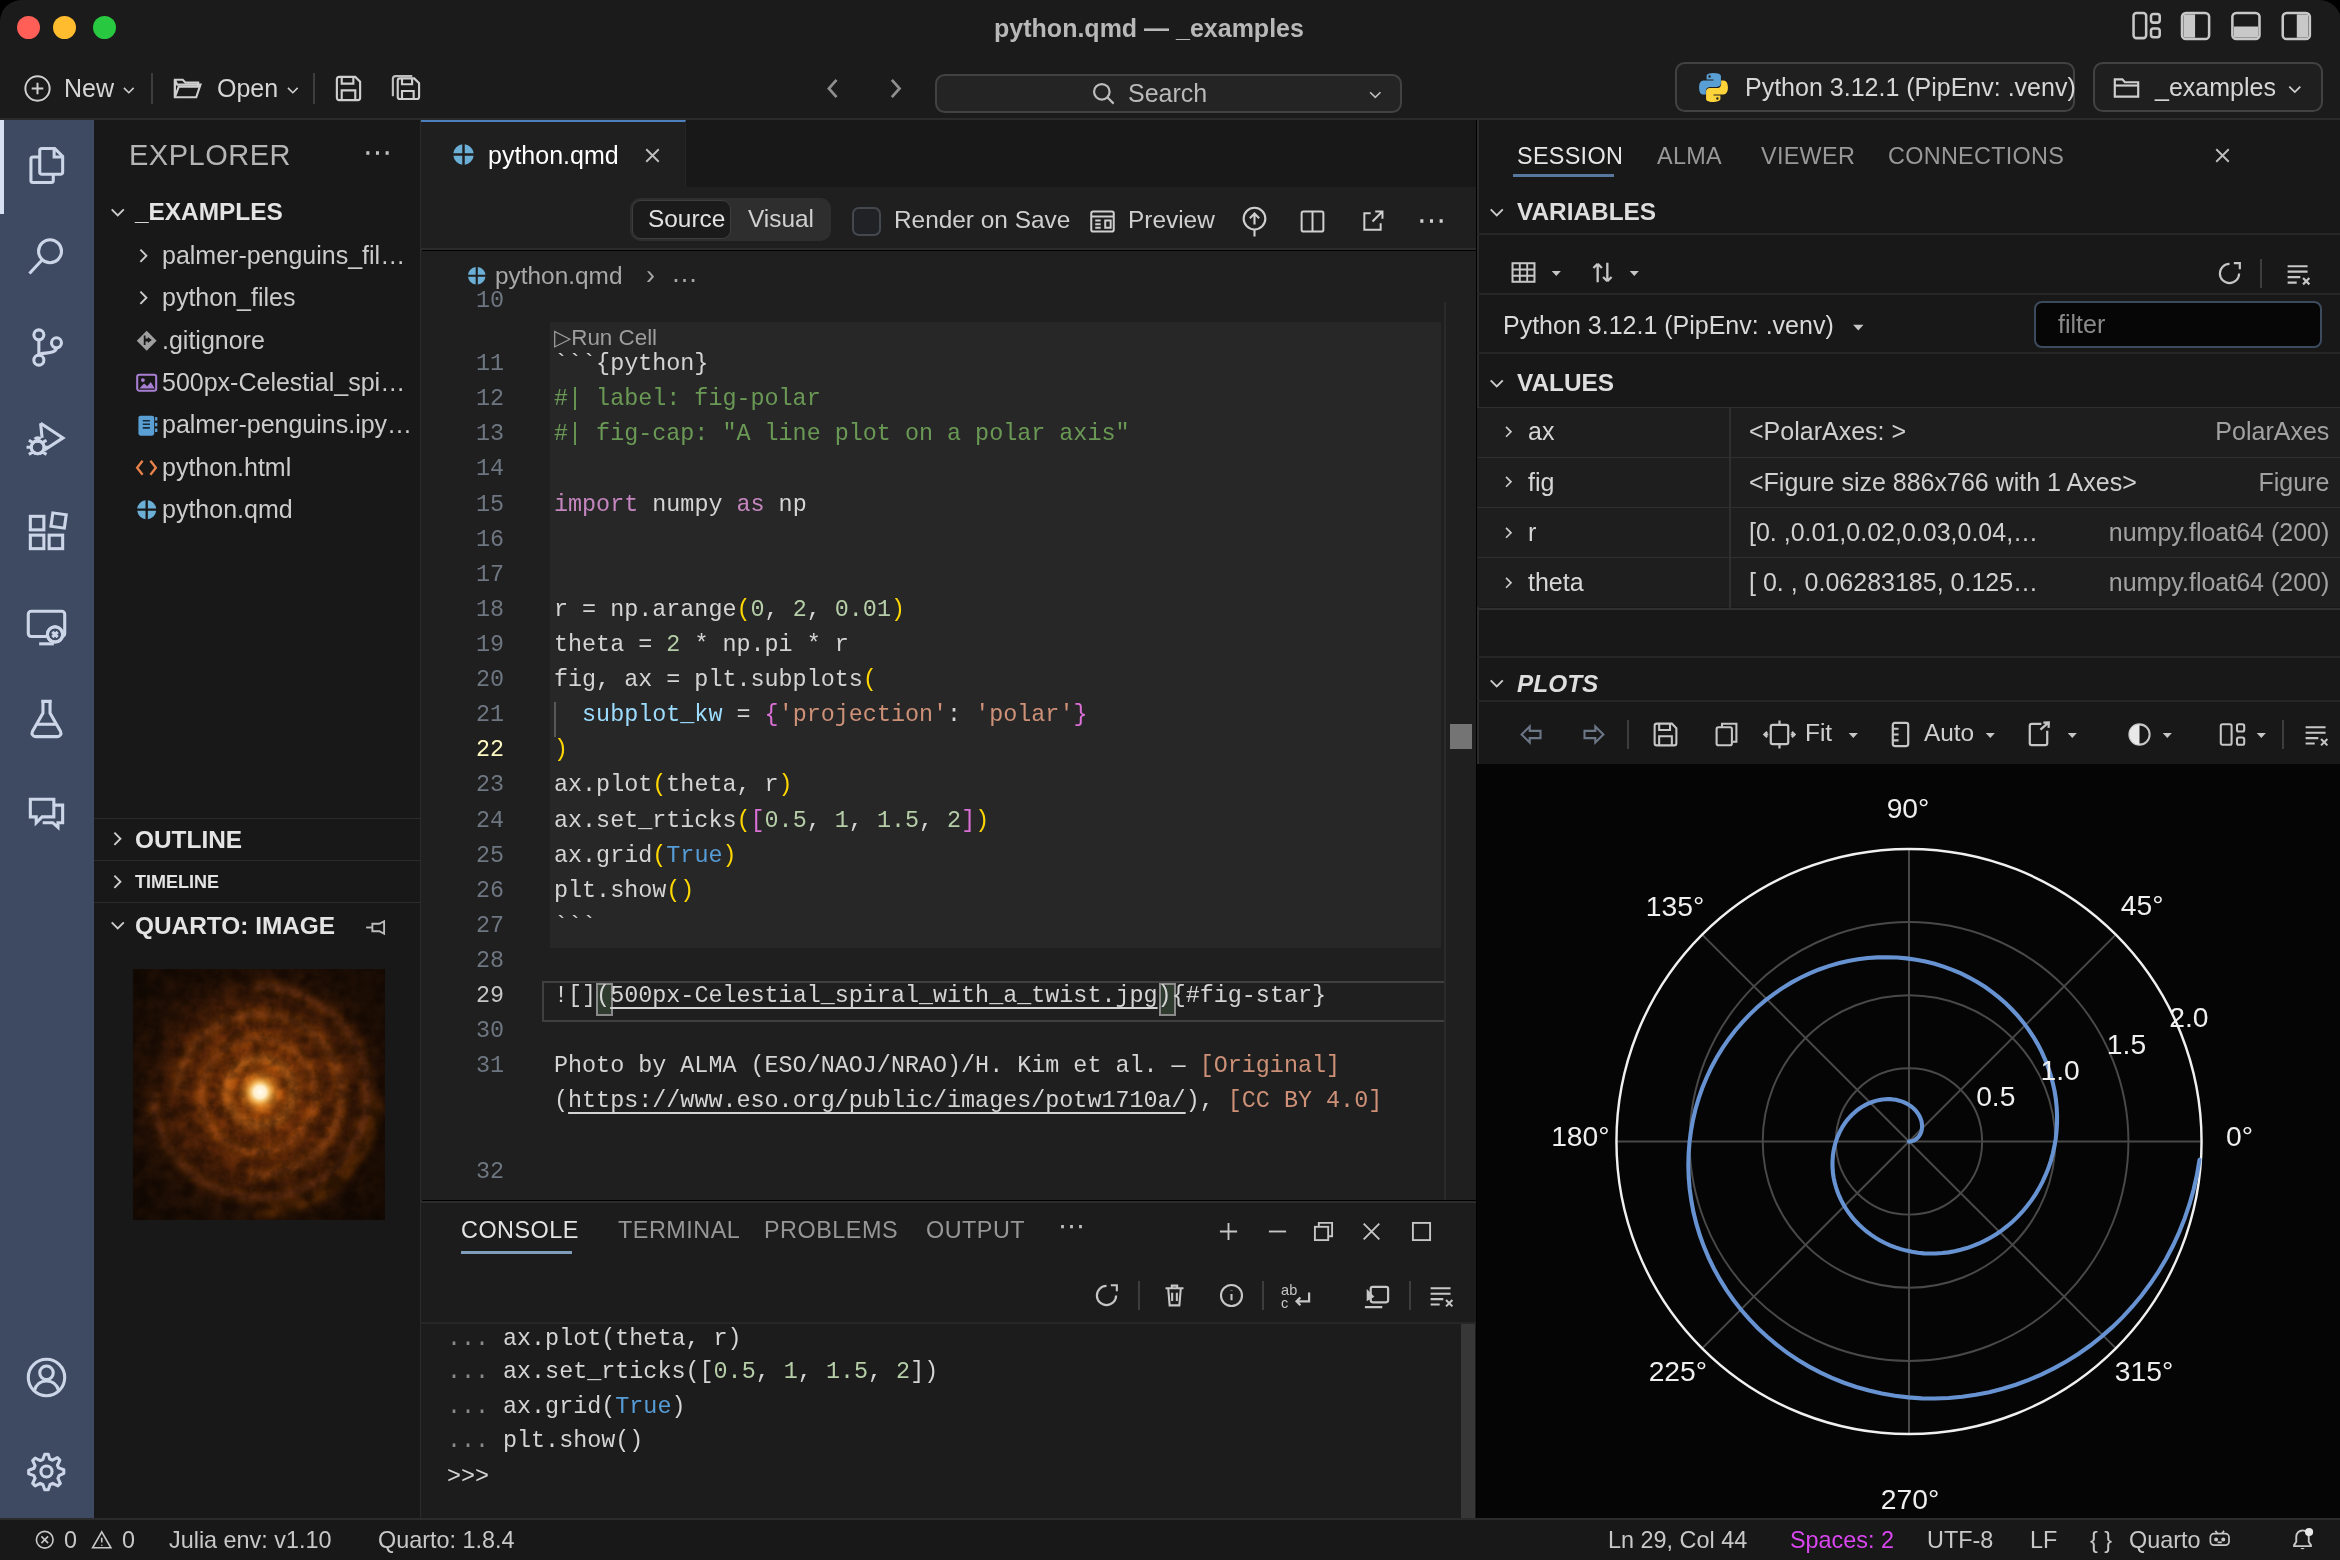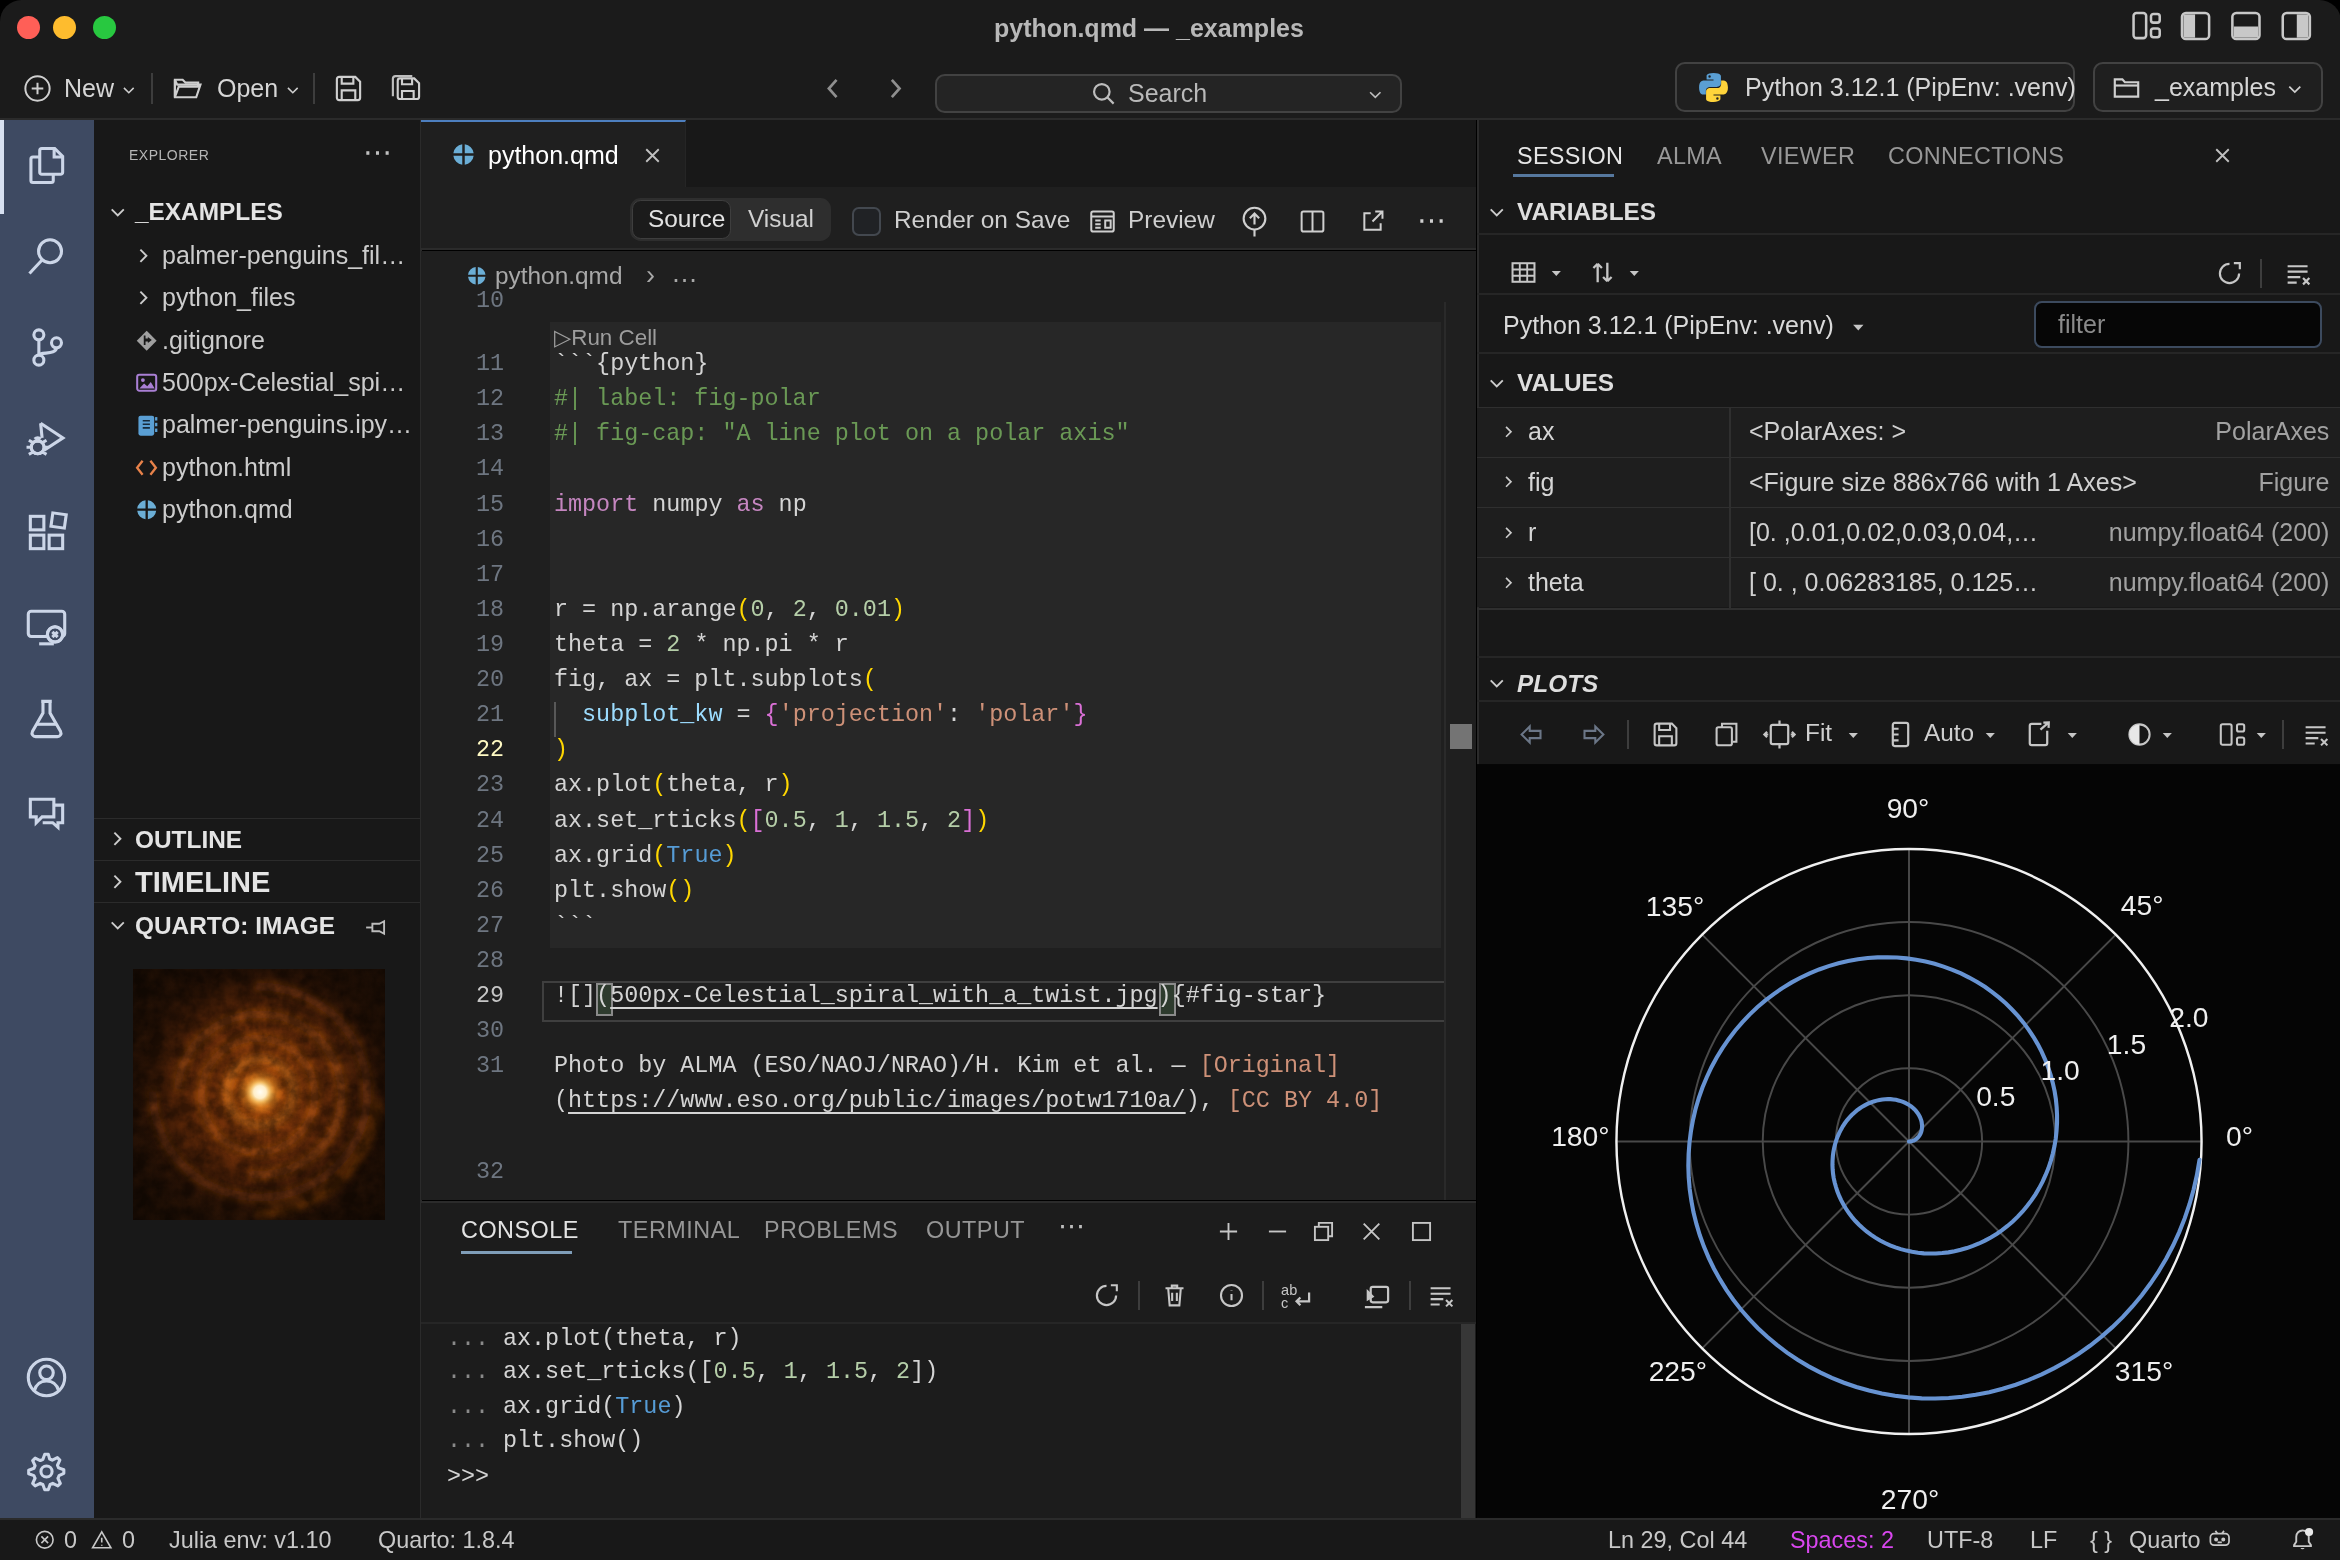"EXPLORER" div.abs { font-size: 14px -> 29px }
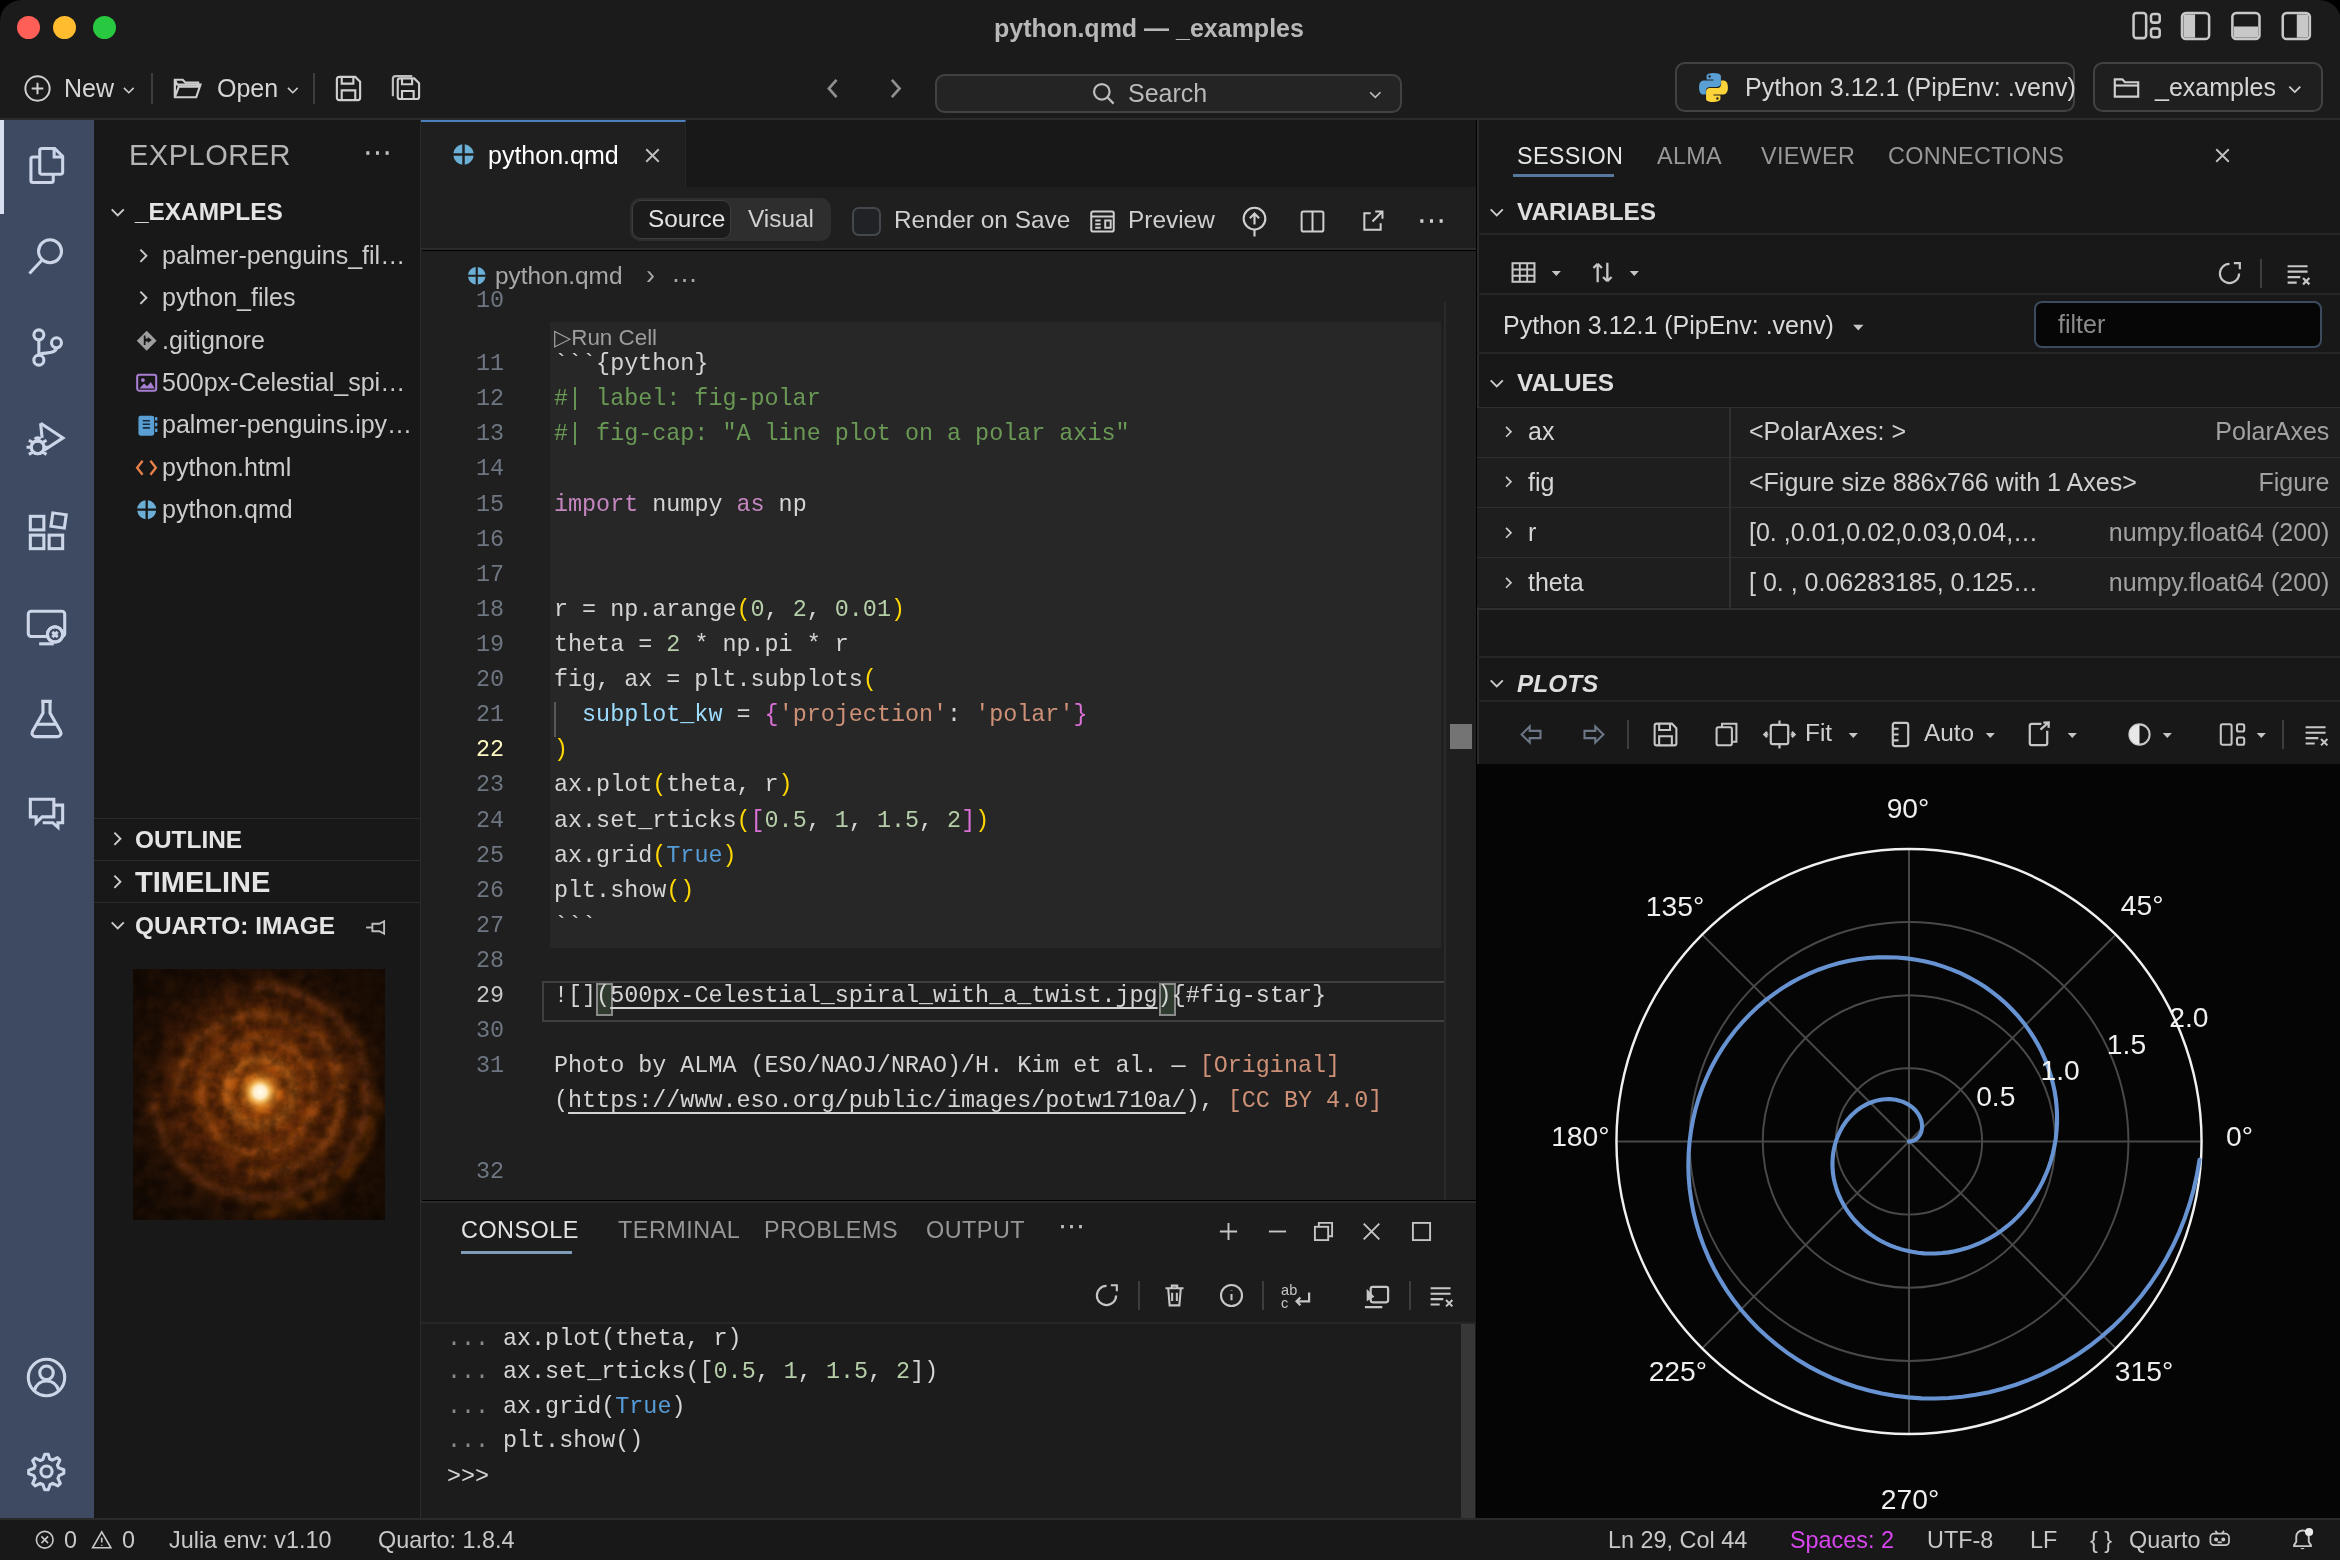"TIMELINE" div.abs { font-size: 29px -> 18px }
